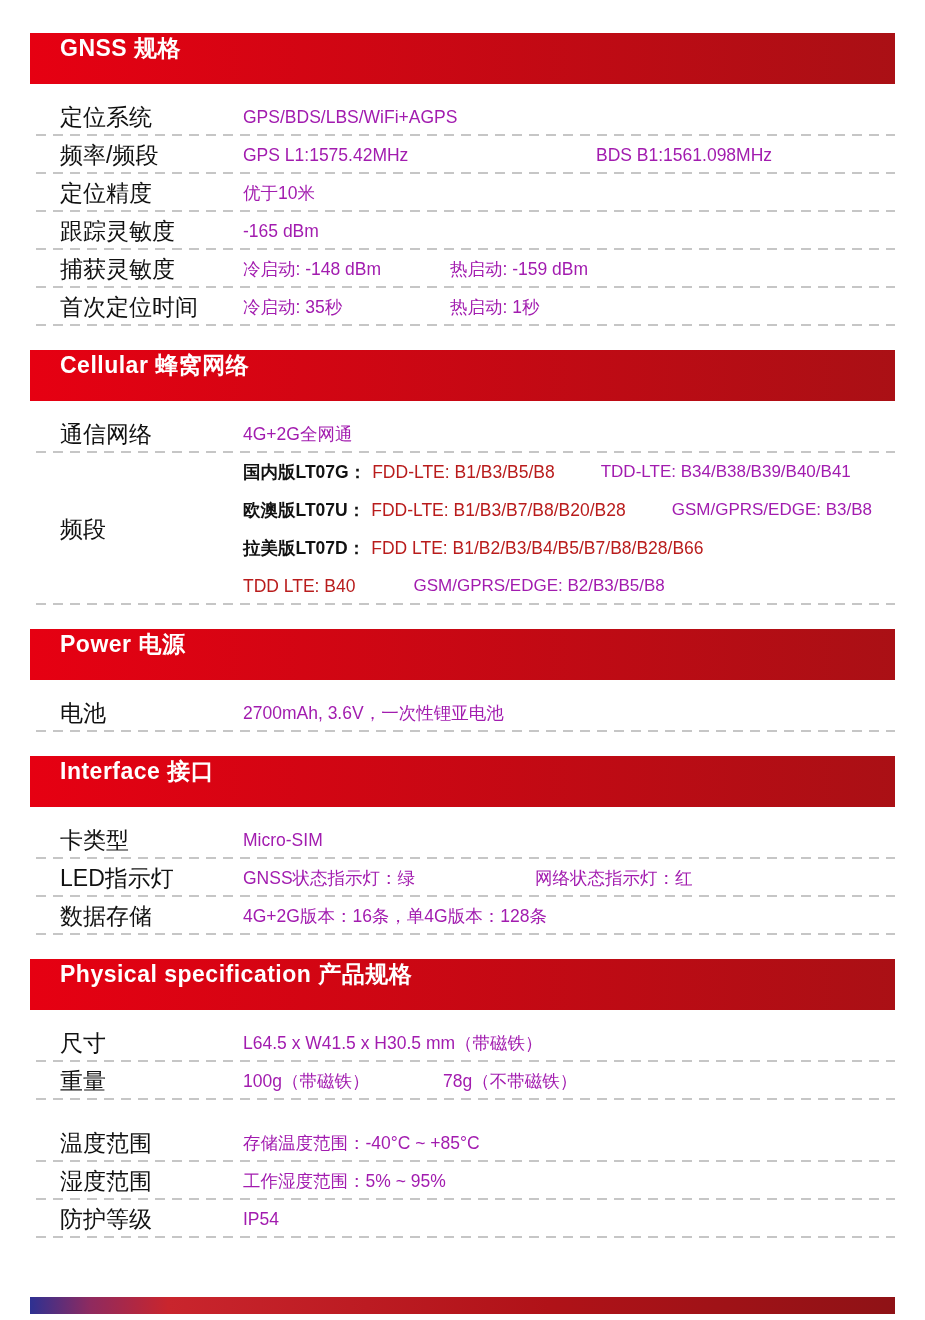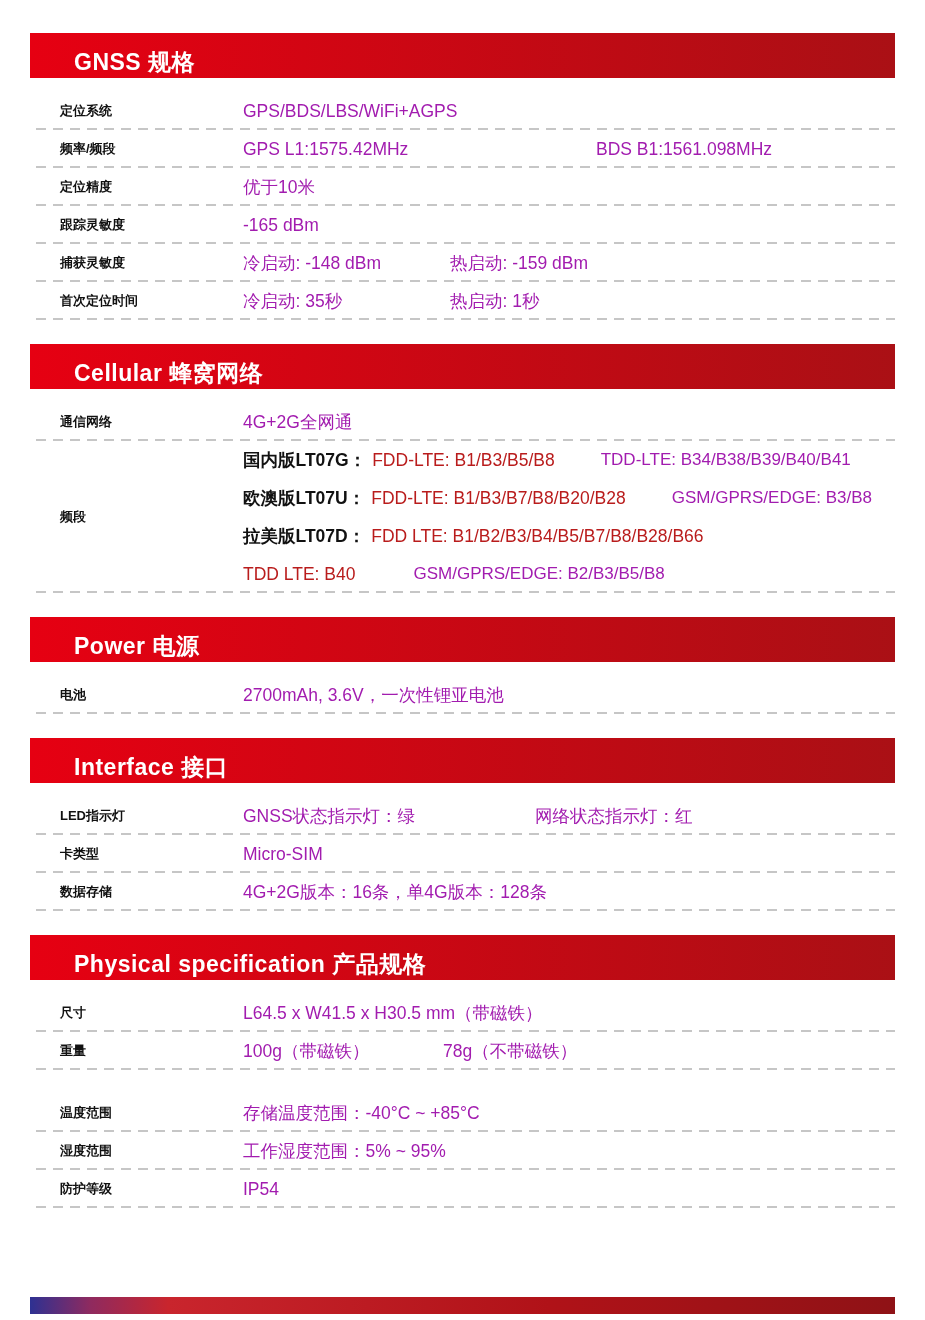"GNSS 规格" .sec-header { align-items: flex-end -> flex-start; height: 45px -> 51px; padding-left: 44px -> 30px }
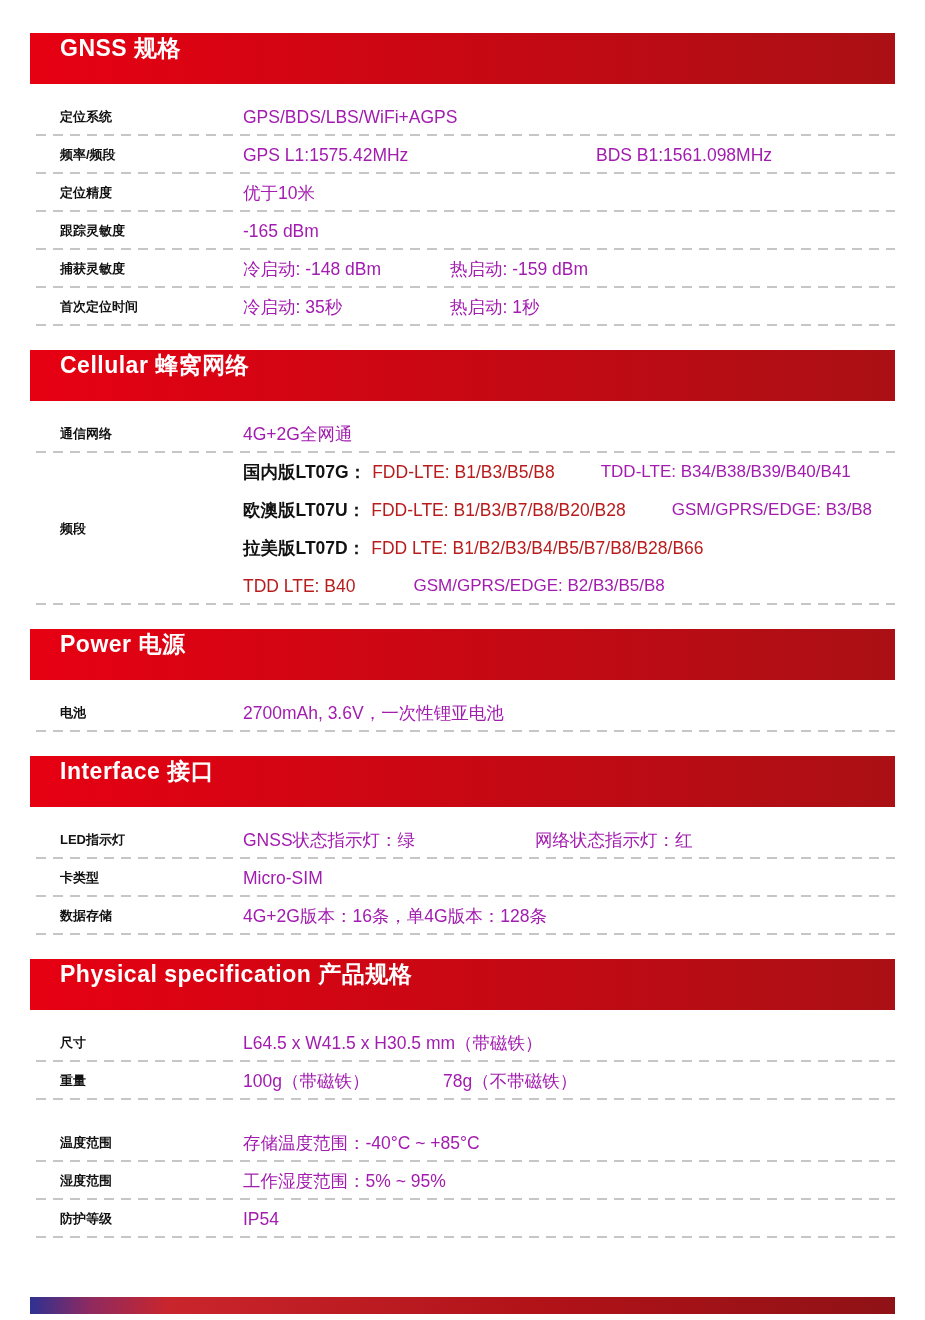"定位系统" .lbl { font-size: 13px -> 23px; font-weight: bold -> normal }
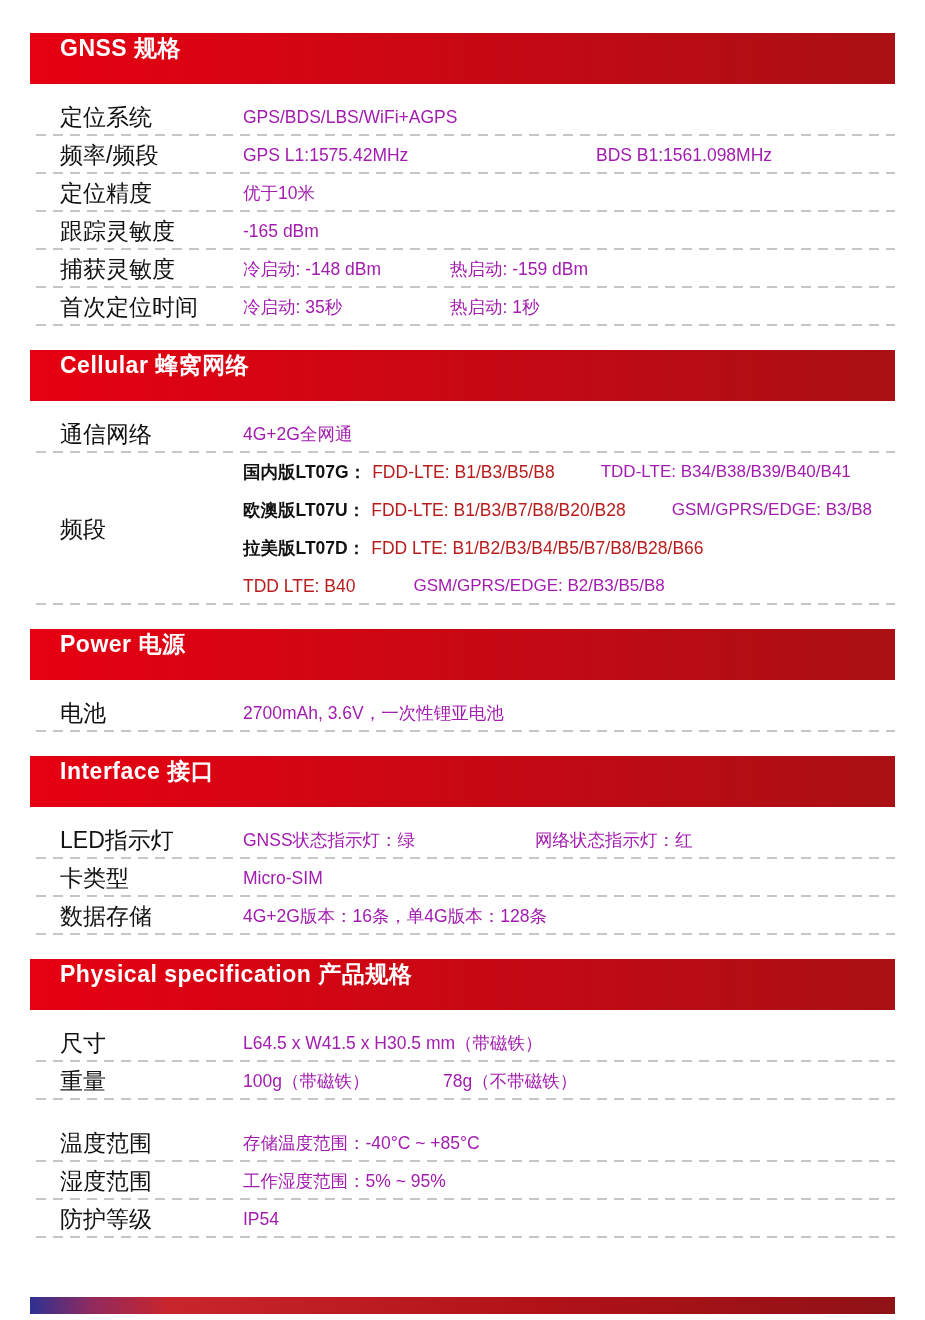"LED指示灯" div.row { order: before "卡类型" -> after "卡类型" }
